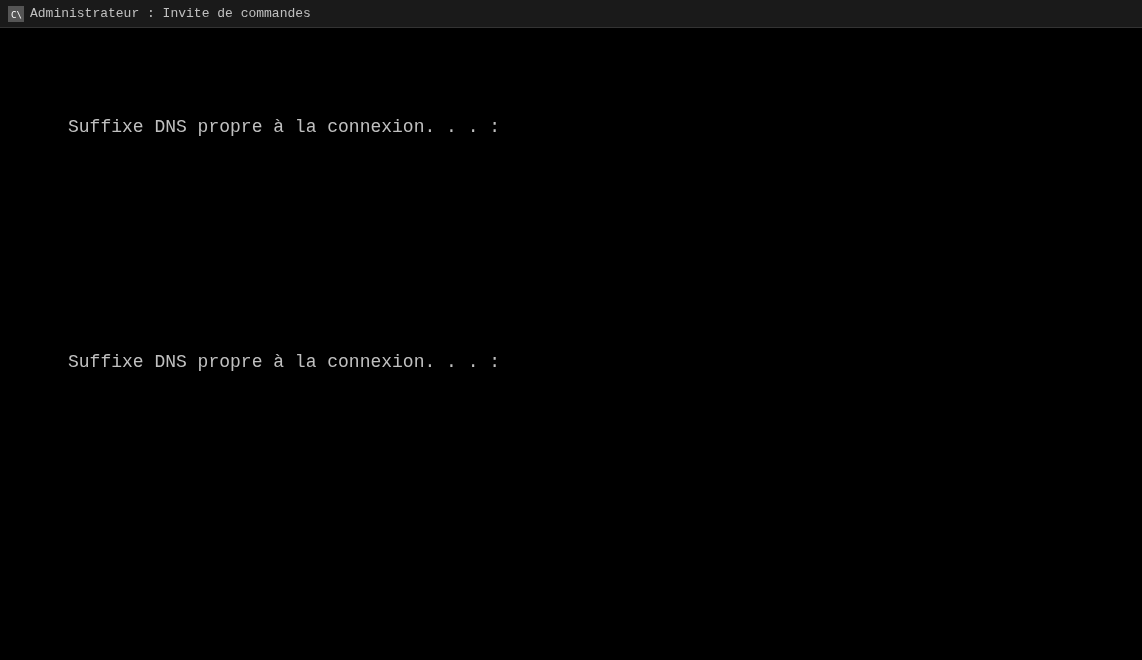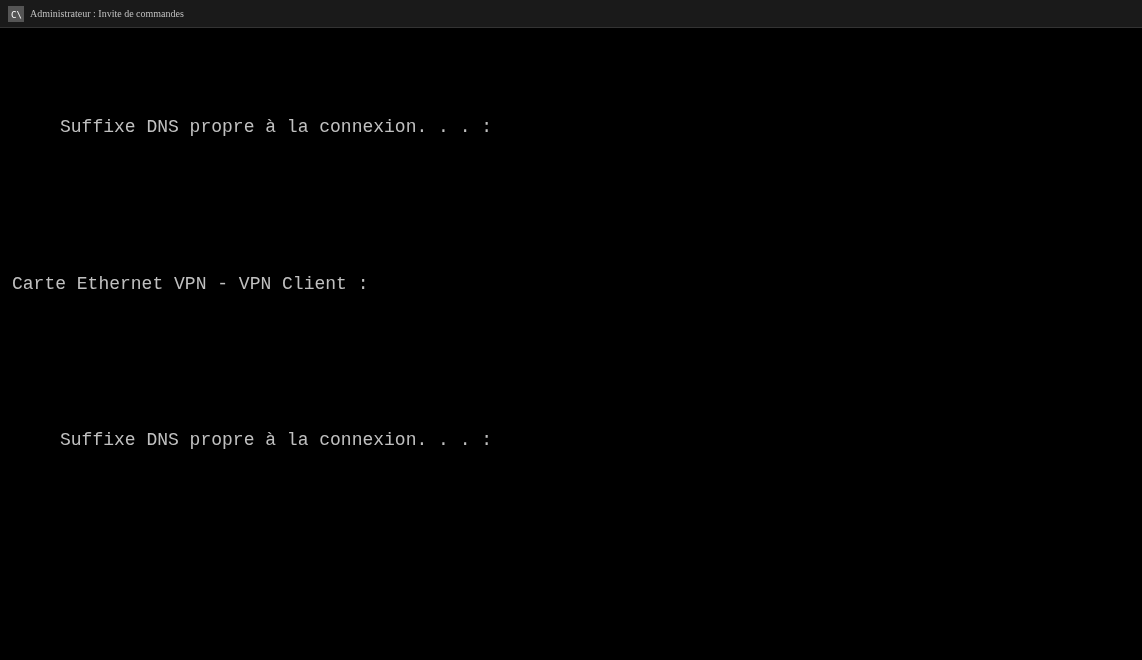"Administrateur : Invite de commandes" .title-bar-text { font-family: Liberation Serif, serif -> Liberation Mono, monospace; font-size: 10px -> 13px }
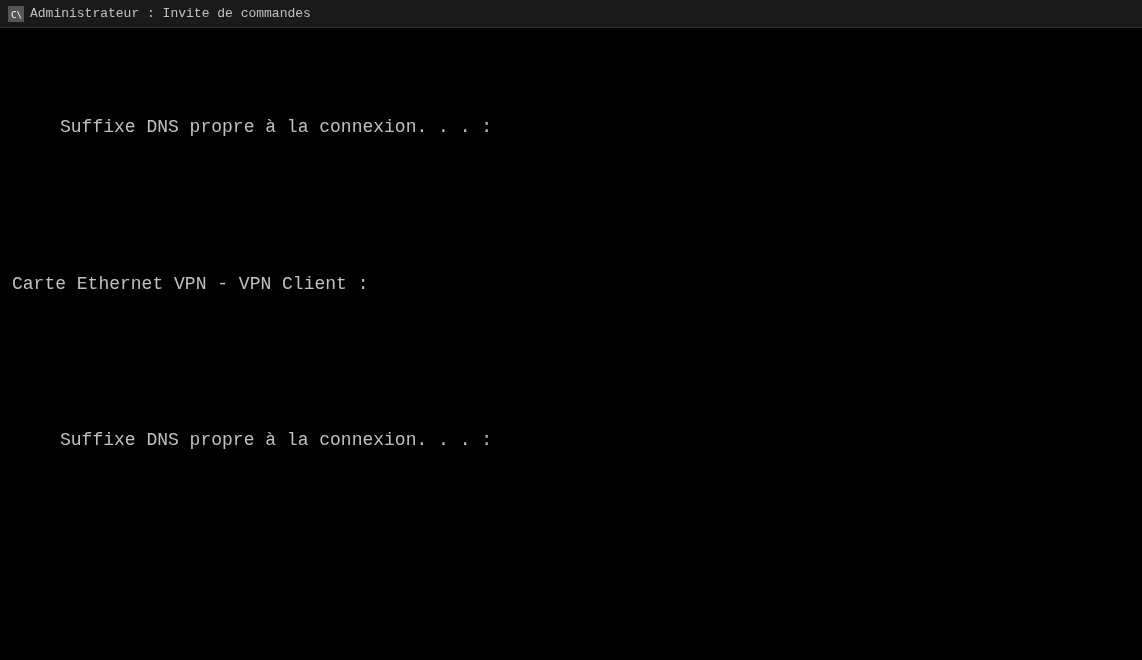"Suffixe DNS propre à la" .line { margin-left: none -> 8px }
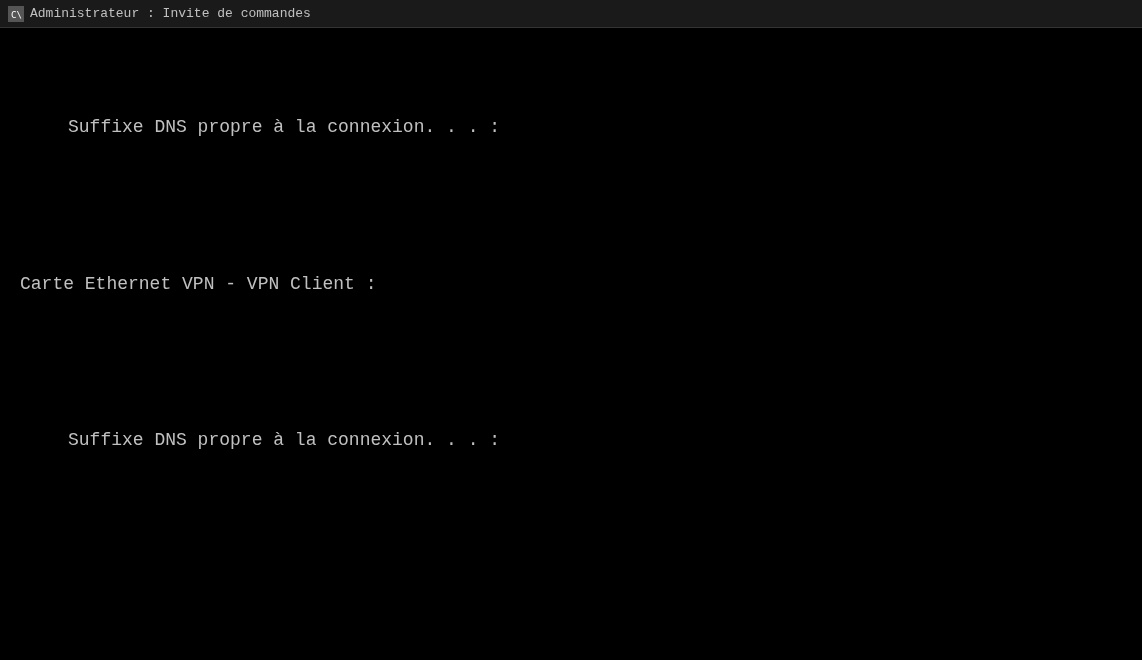"Carte Ethernet VPN - VPN" span.line { html: <span>Carte Ethernet VPN - VPN Client :</span> -> none }
